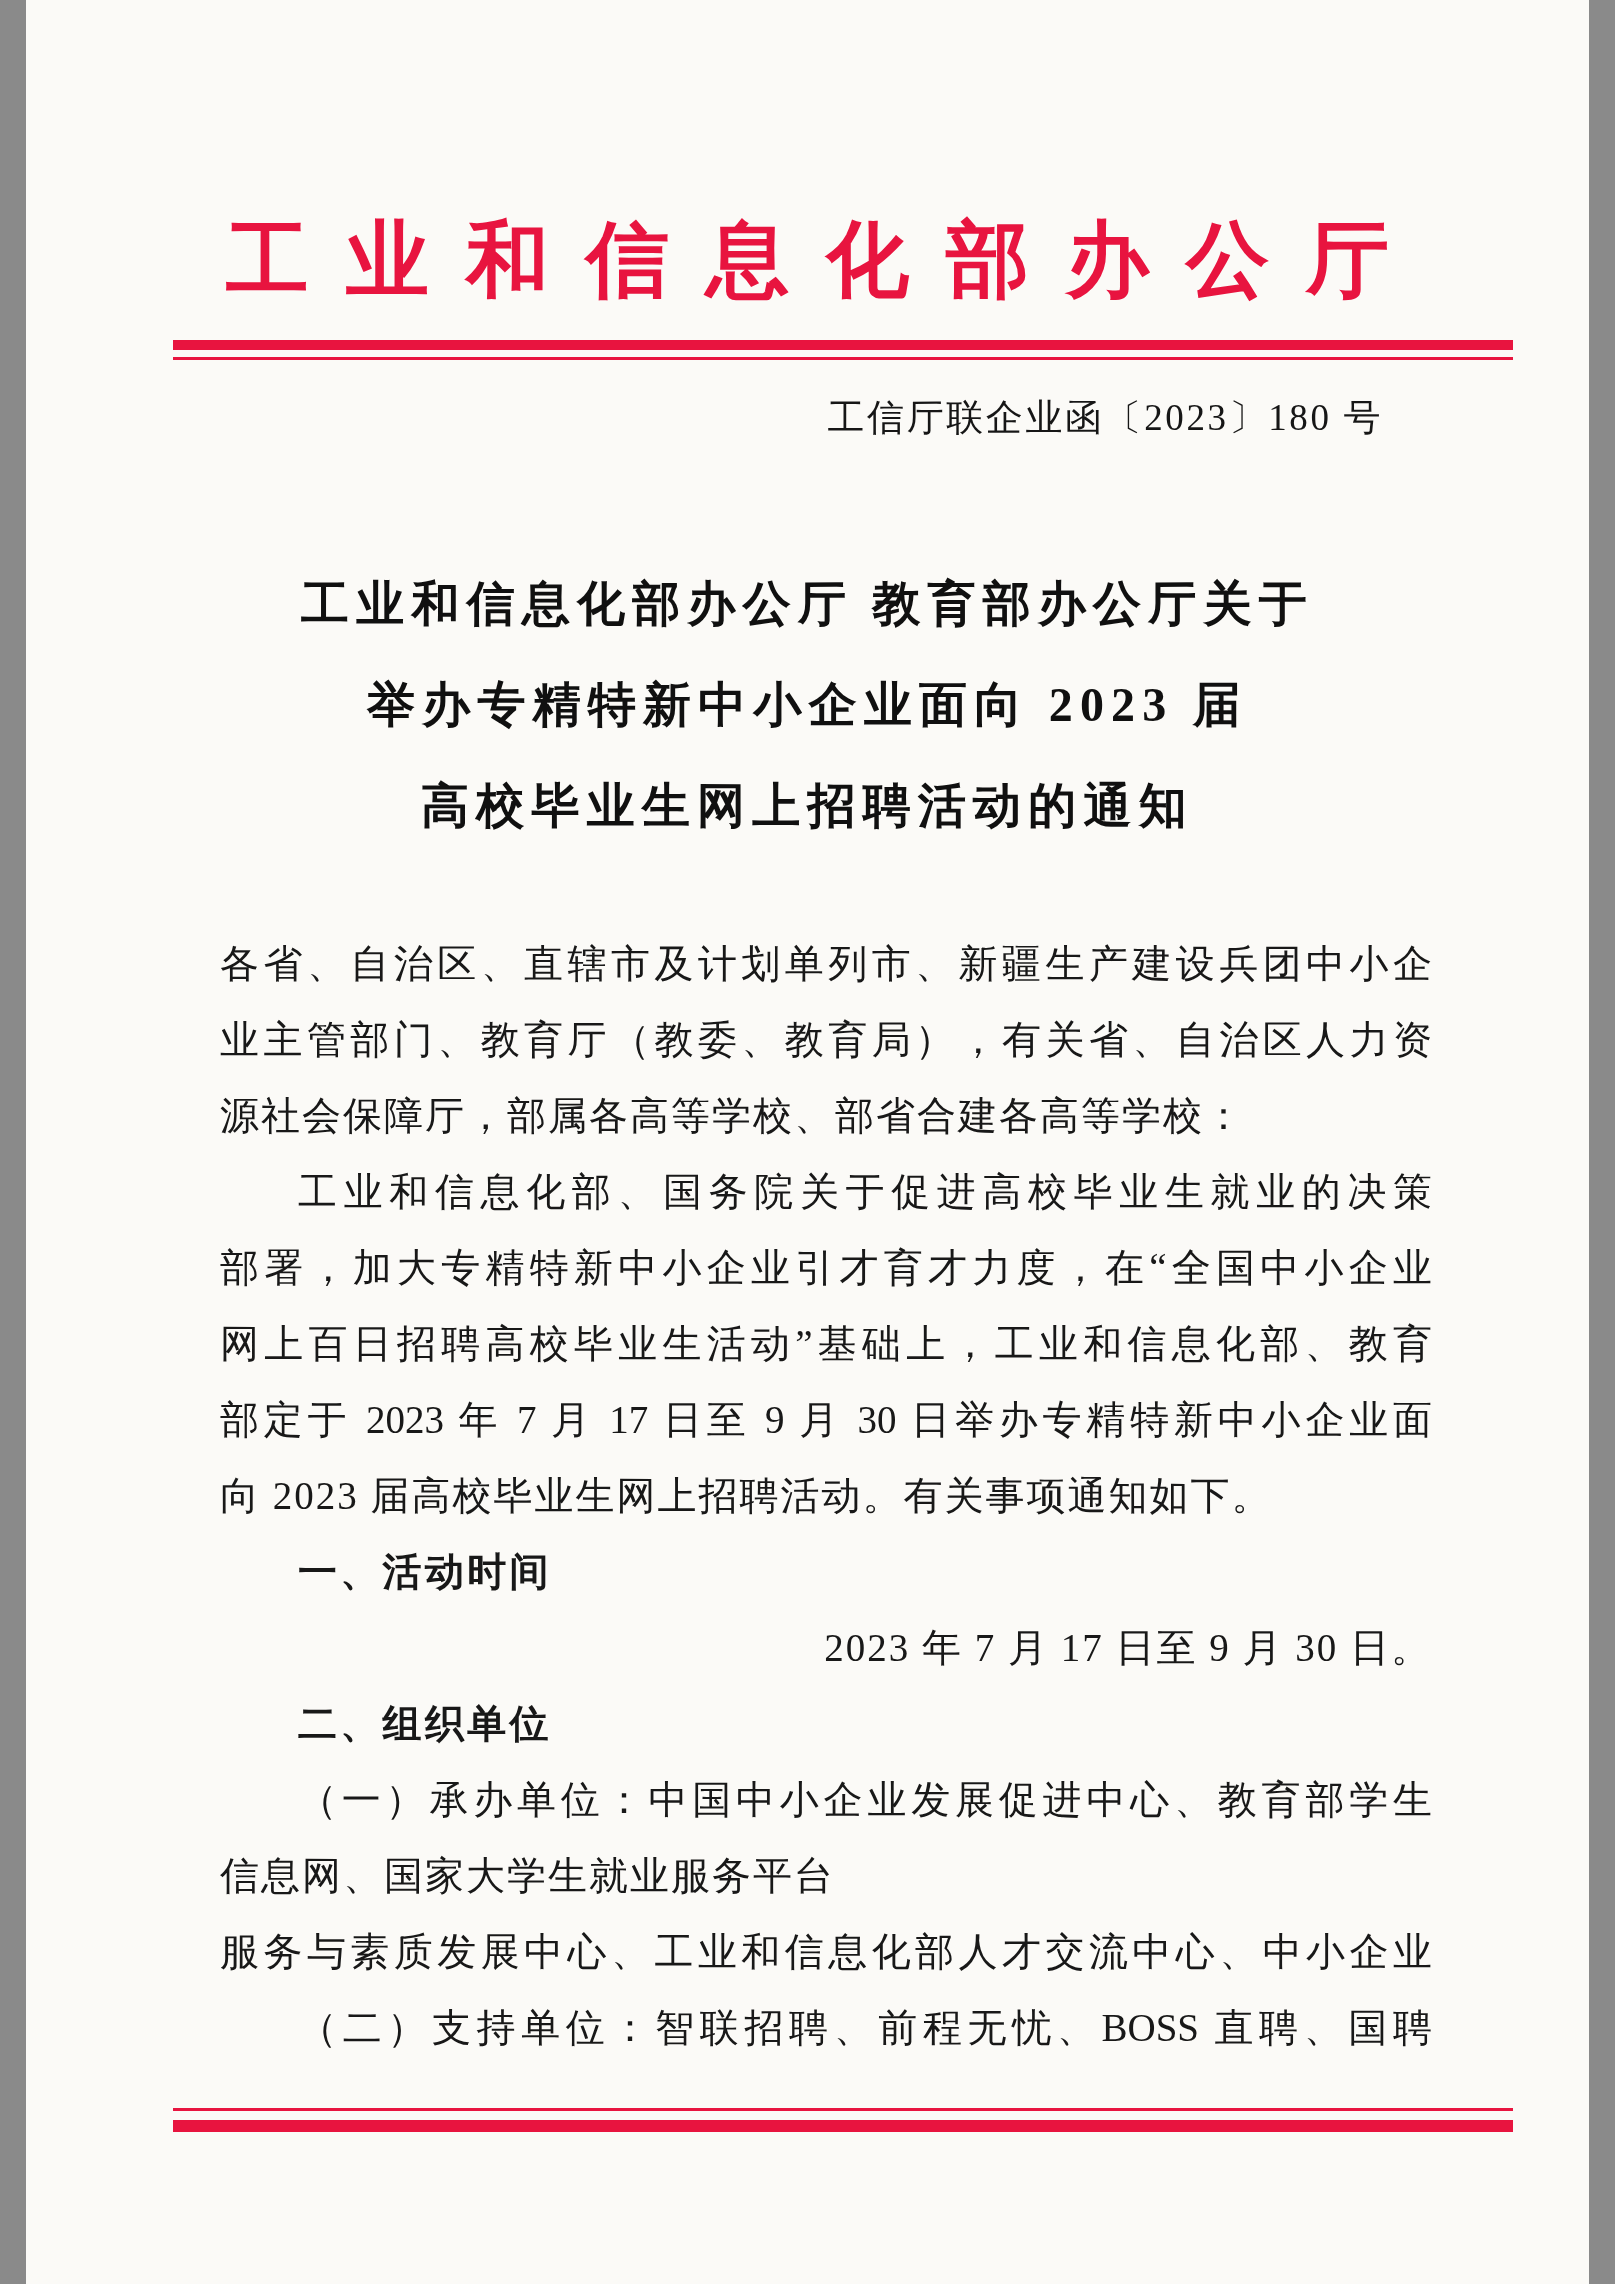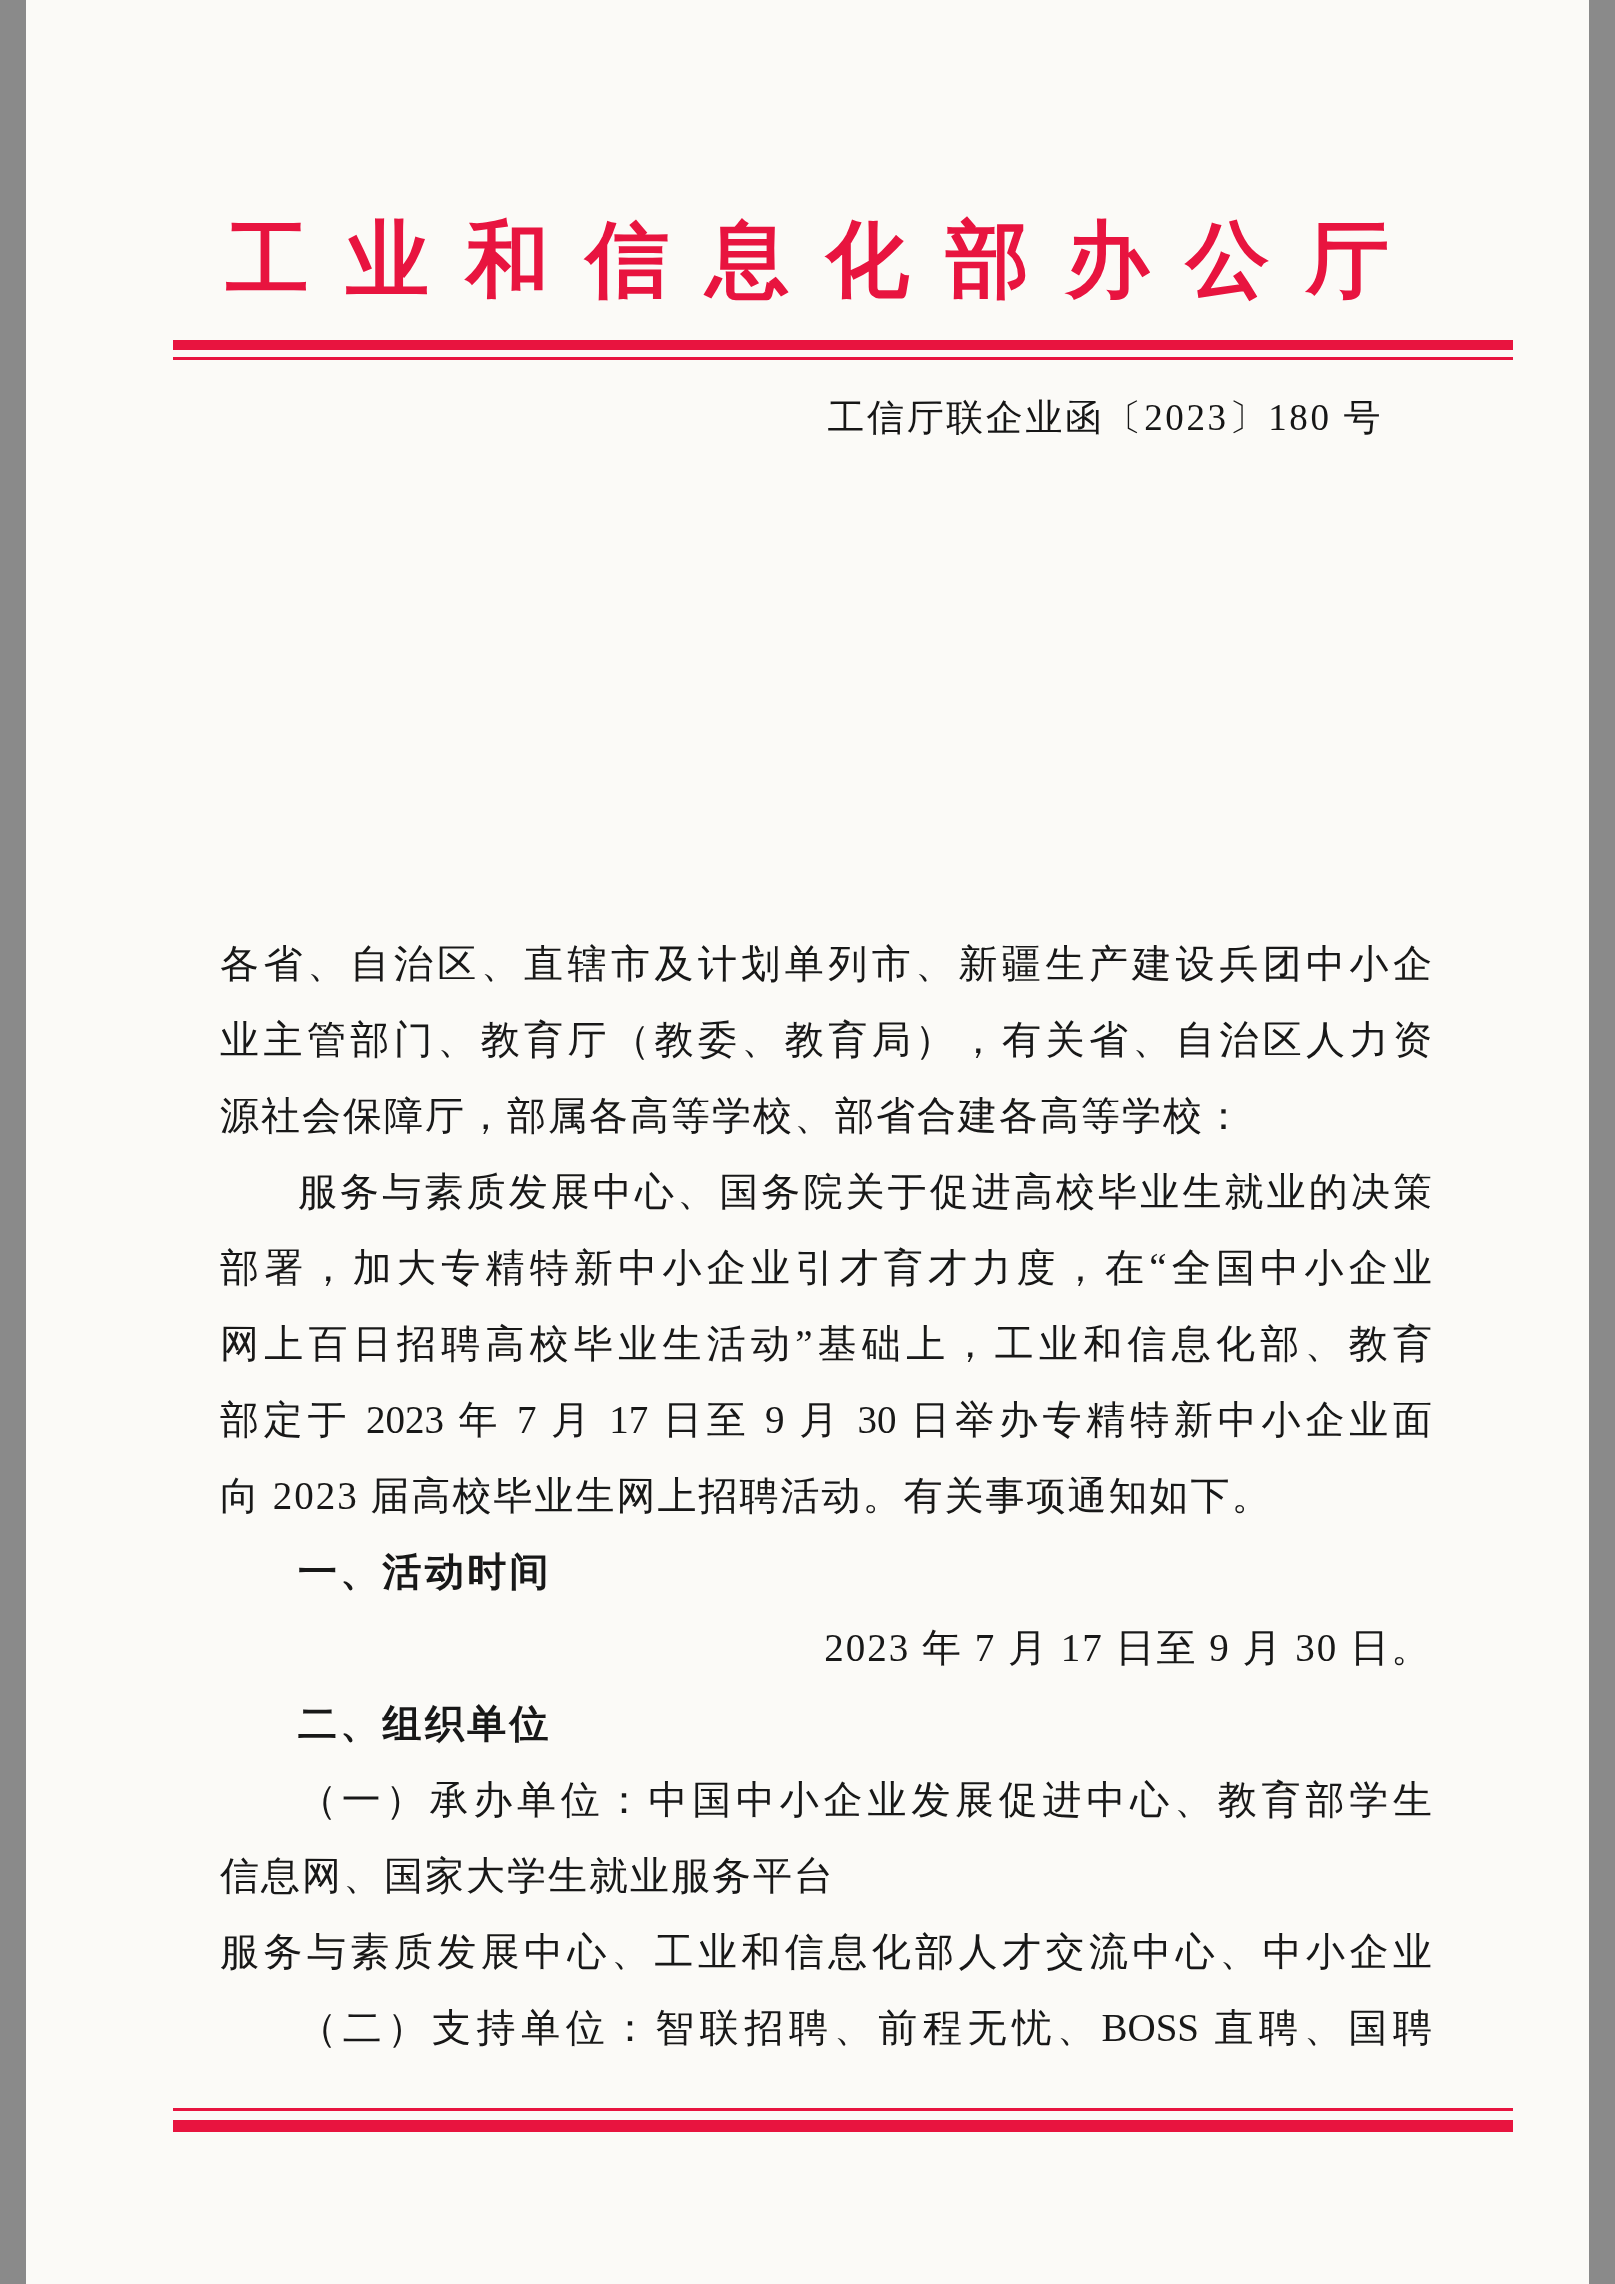"工业和信息化部办公厅 教育部办公厅关于" div.doc-title { html: none -> <div> <div>工业和信息化部办公厅 教育部办公厅关于</div> <div>举办专精特新中小企业面向 2023 届</div> <div>高校毕业生网上招聘活动的通知</div> </div> }
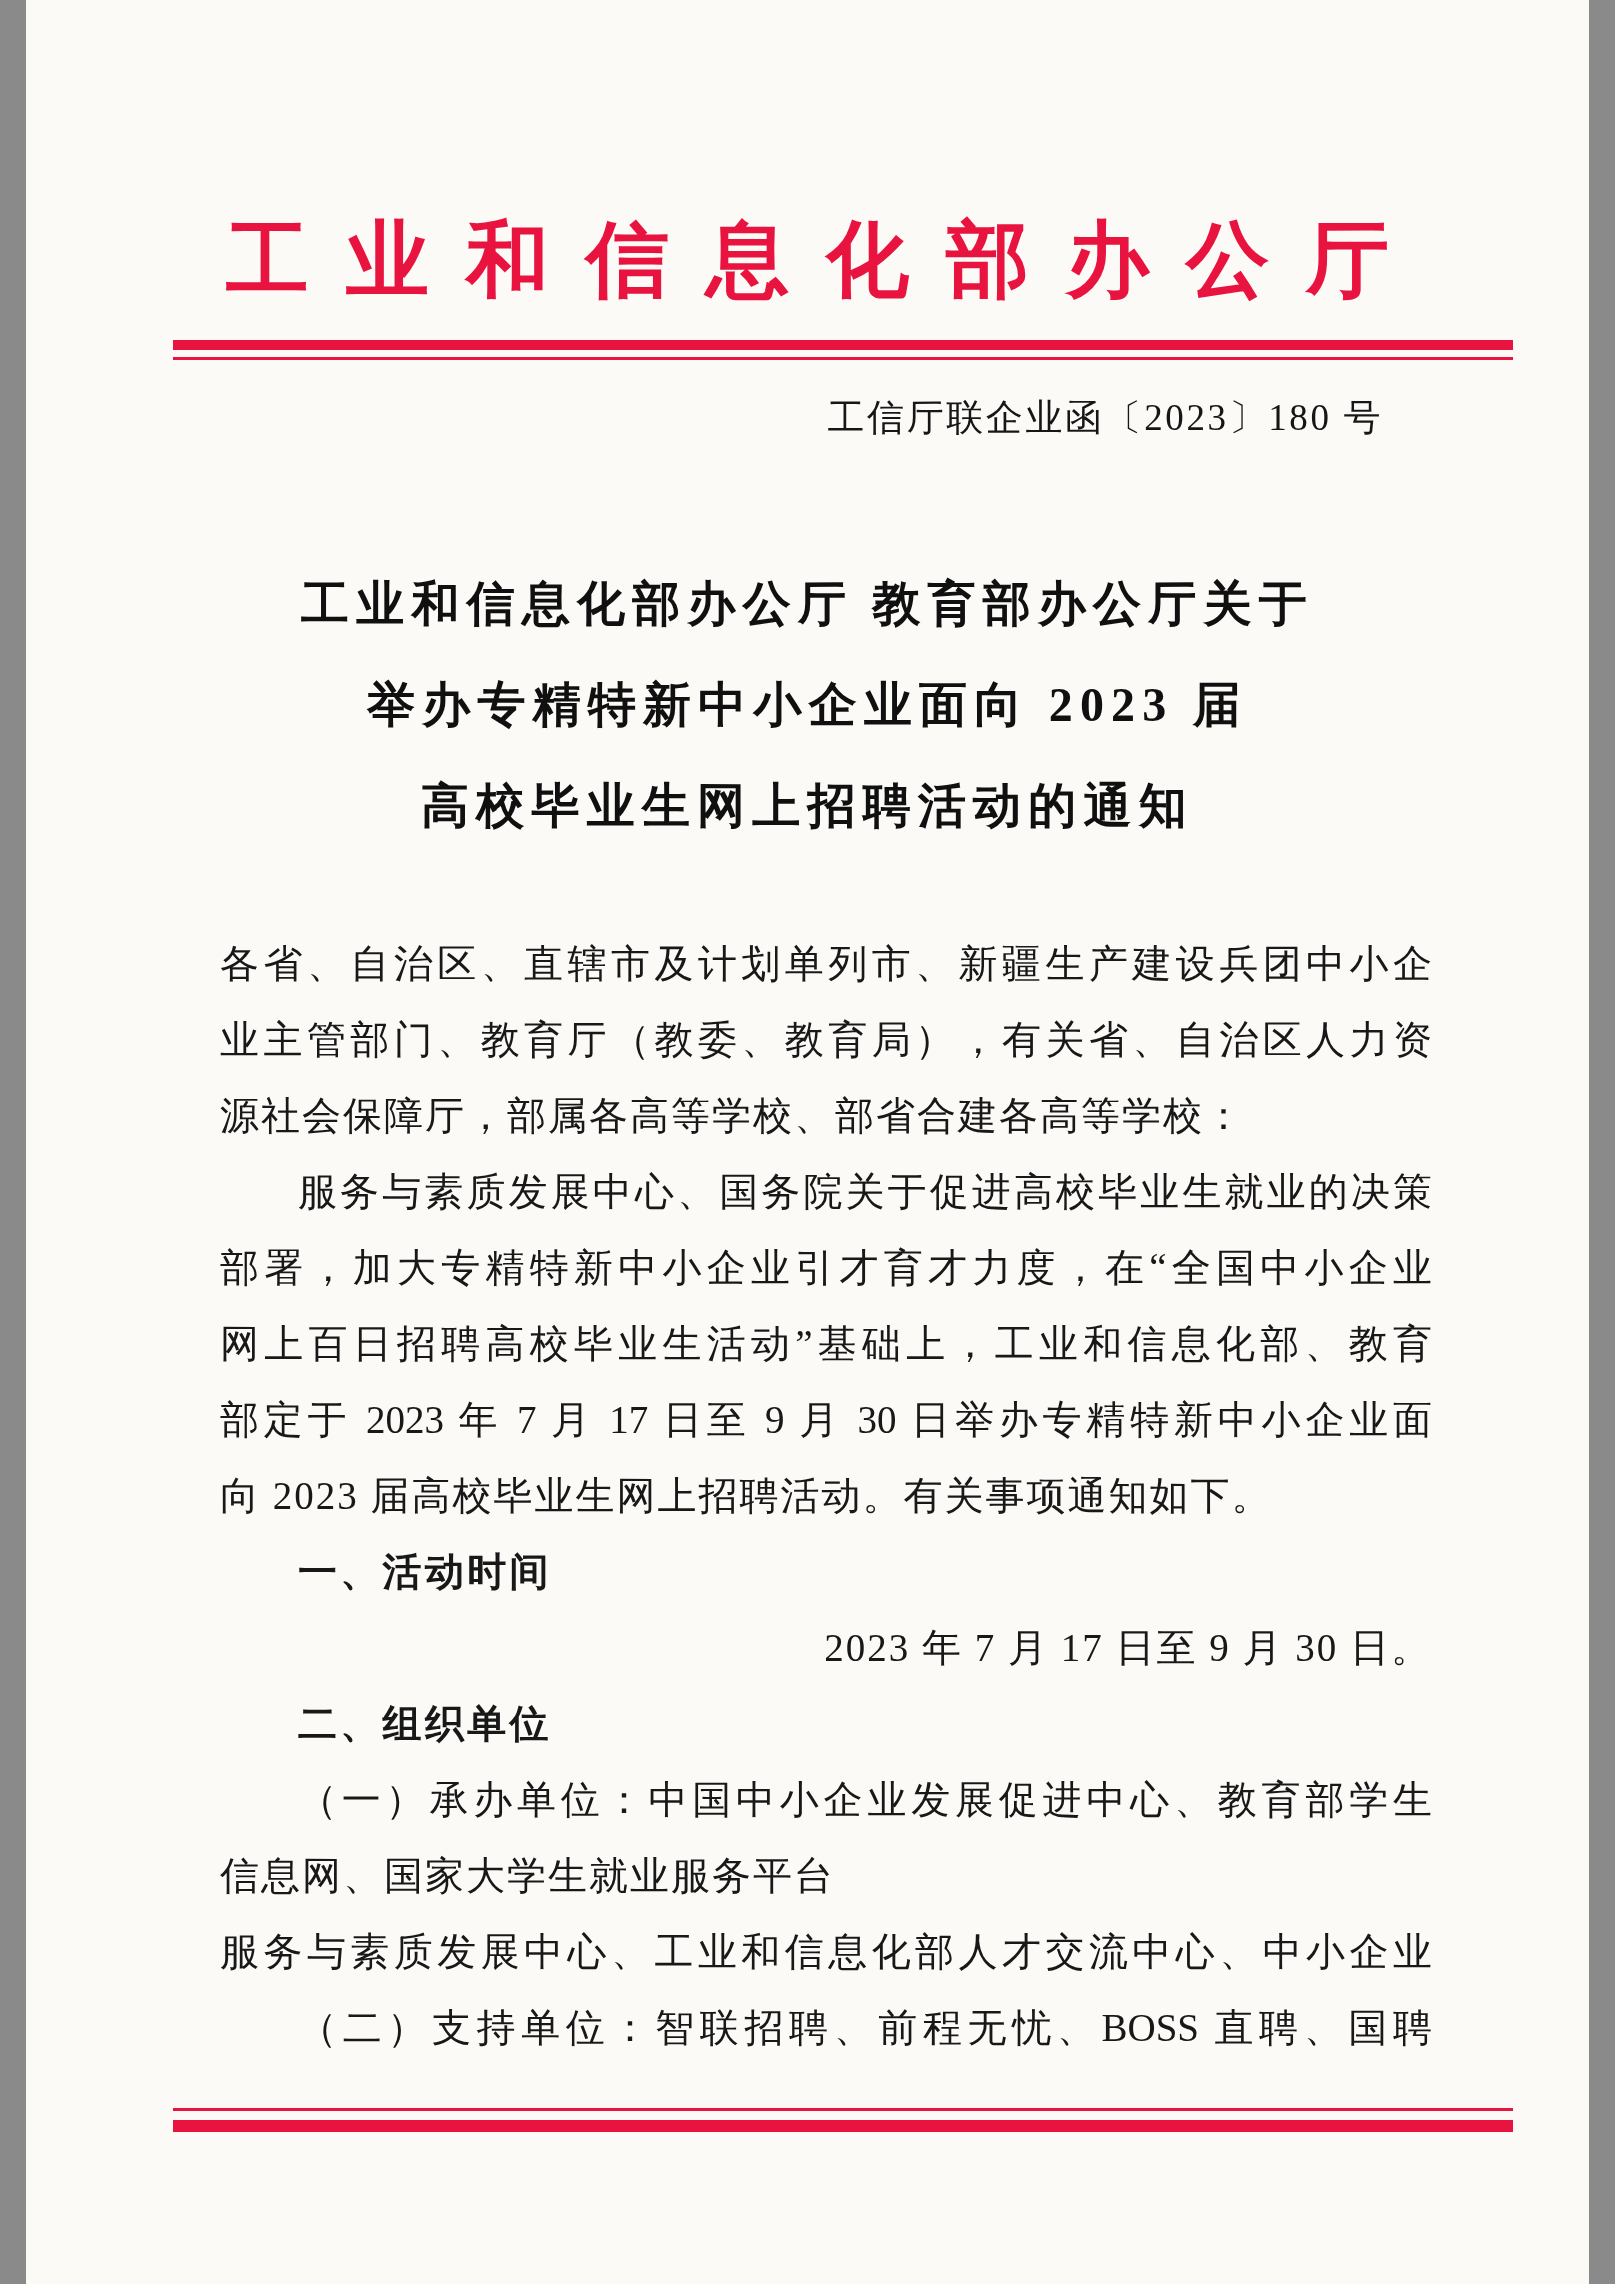"服务与素质发展中心、国务院关于促进高校毕业生就业的决策" div.bline { text: 服务与素质发展中心 -> 工业和信息化部 }
